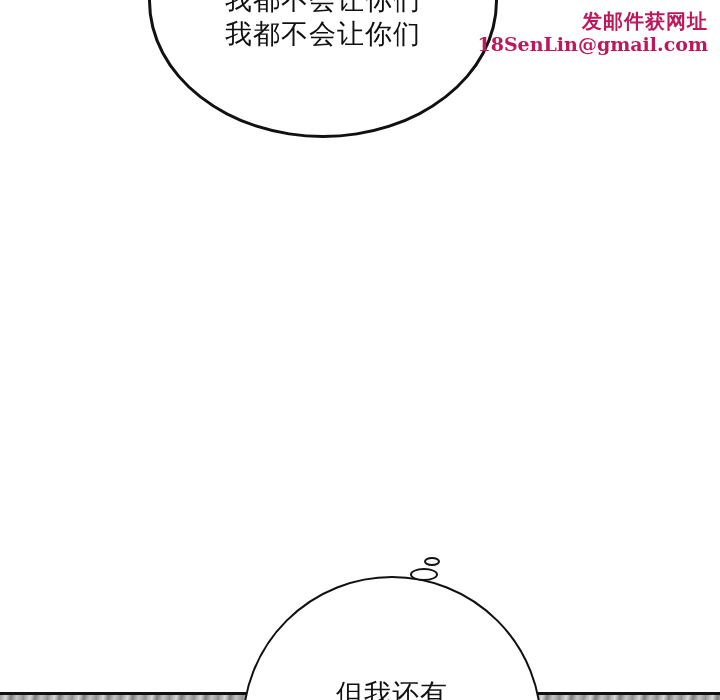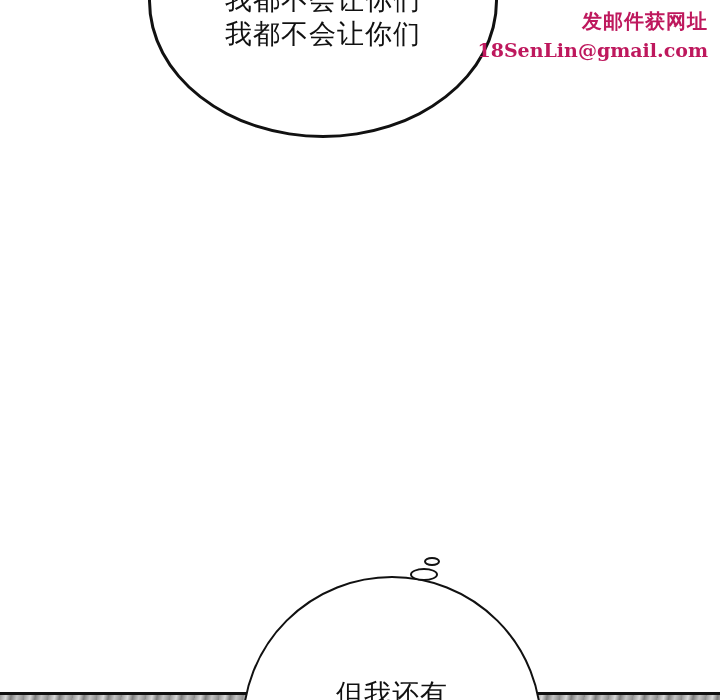"18SenLin@gmail.com" .wm2 { top: 39px -> 33px }
